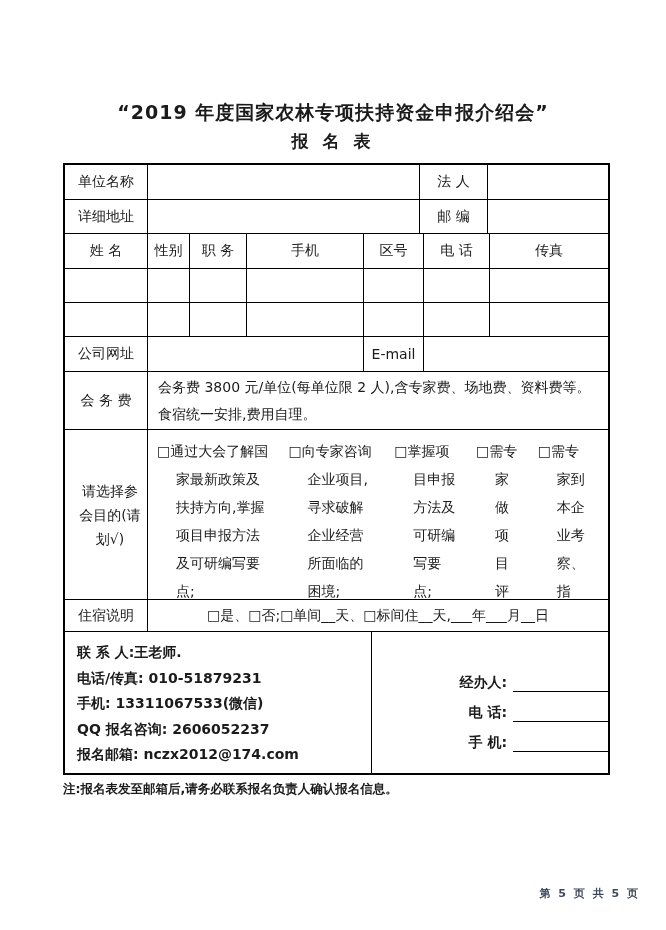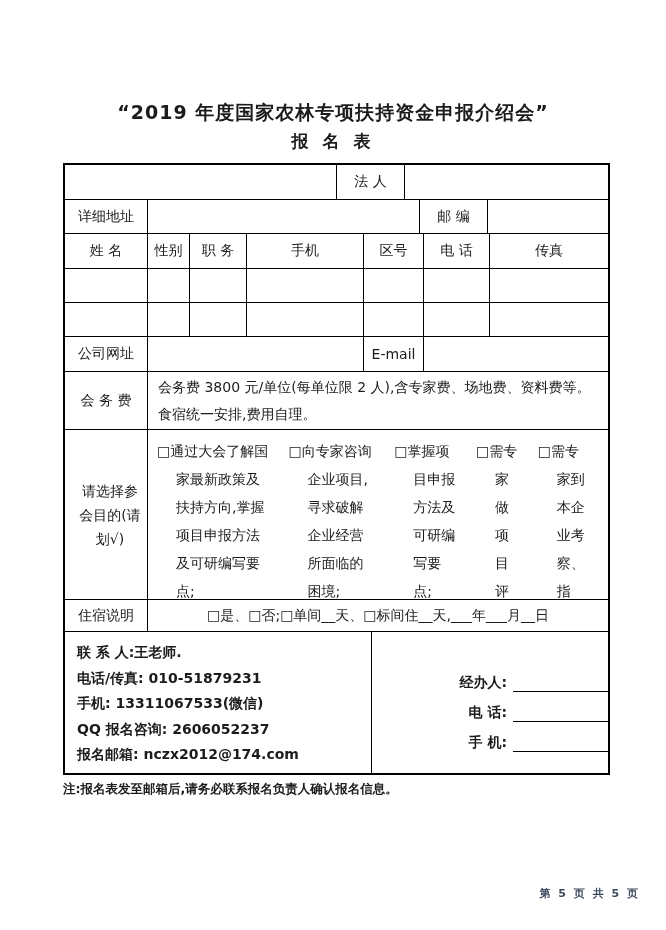"单位名称" div.cell { html: none -> <div>单位名称</div> }
